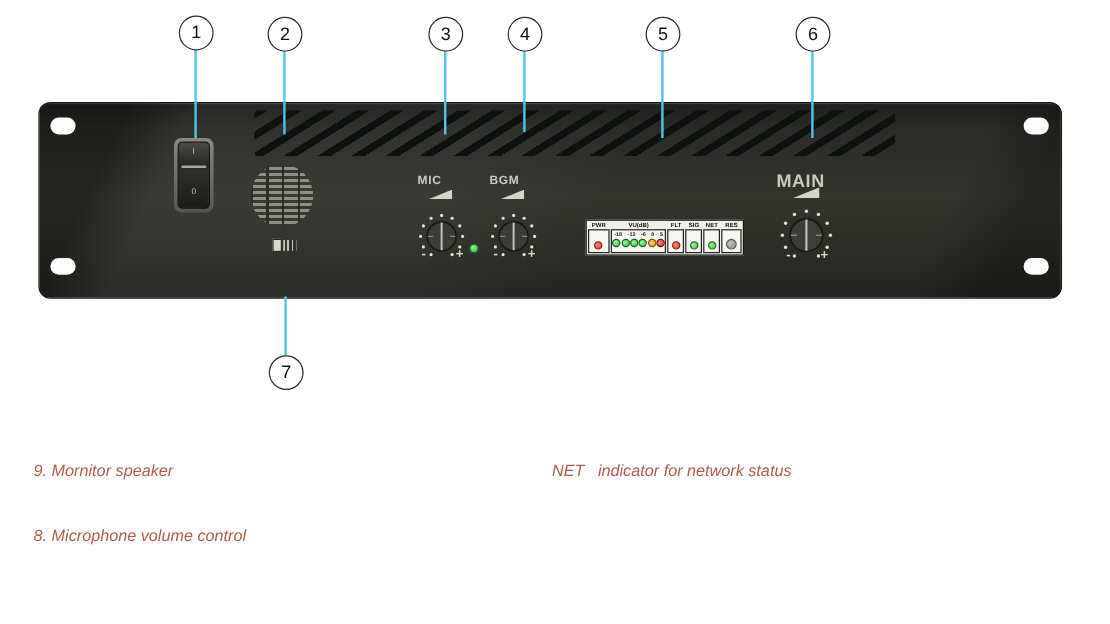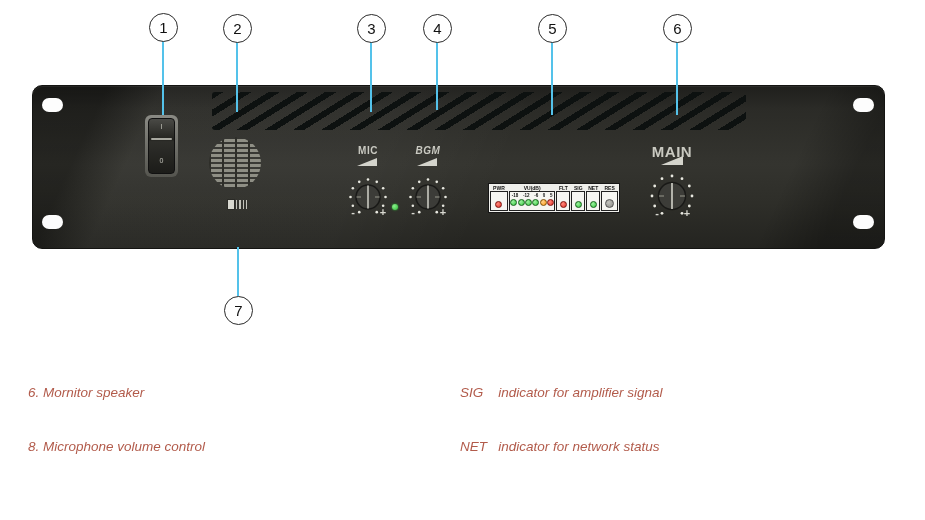"MIC" .knob-label { text-align: center -> none }
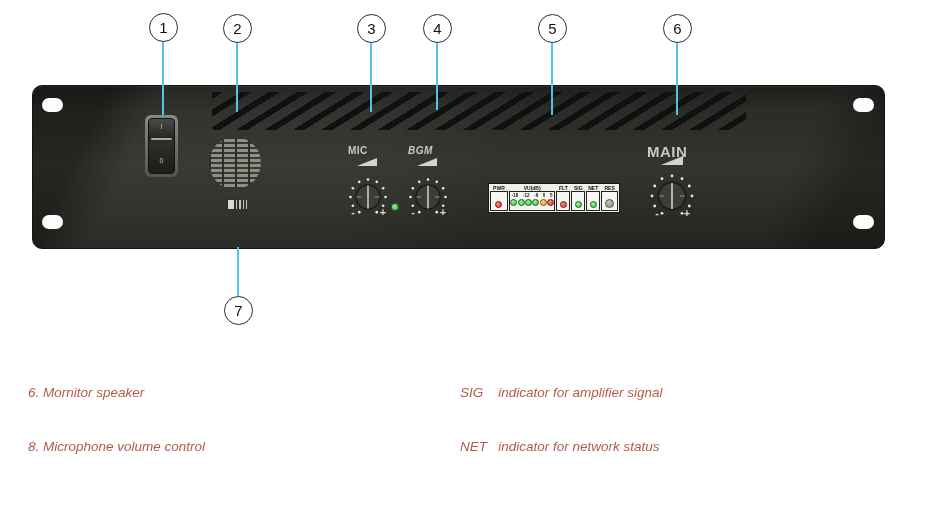"BGM" div.knob-label { font-style: italic -> none }
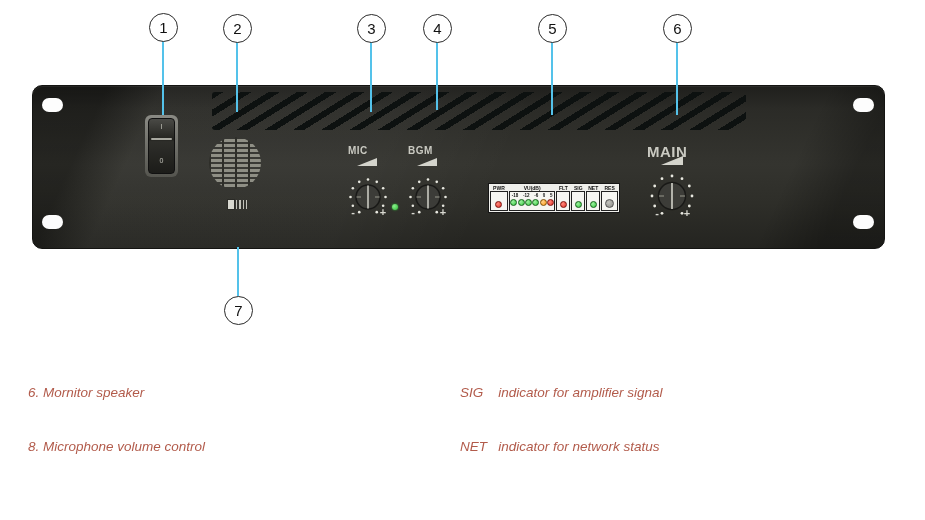"6. Mornitor speaker" div { text: 6 -> 9 }
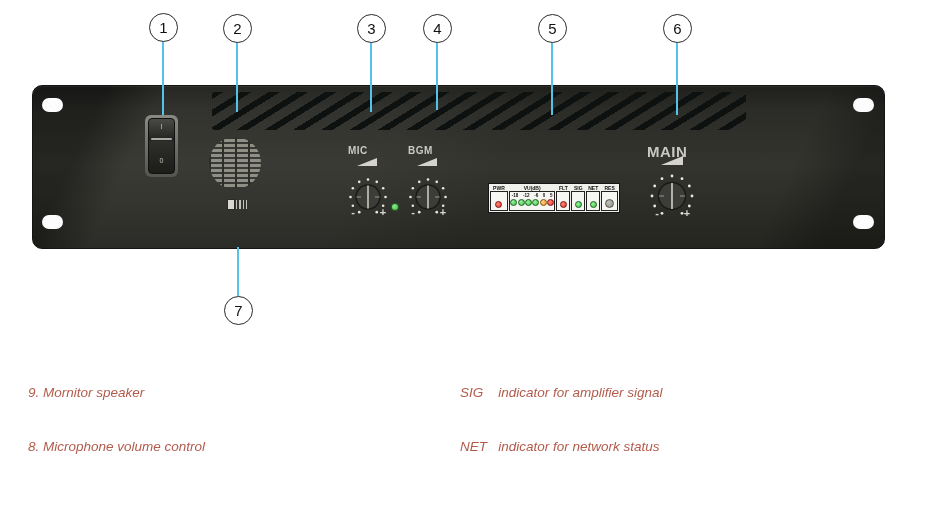"SIG indicator for amplifier signal" div { html: <div>SIG indicator for amplifier signal</div> -> none }
